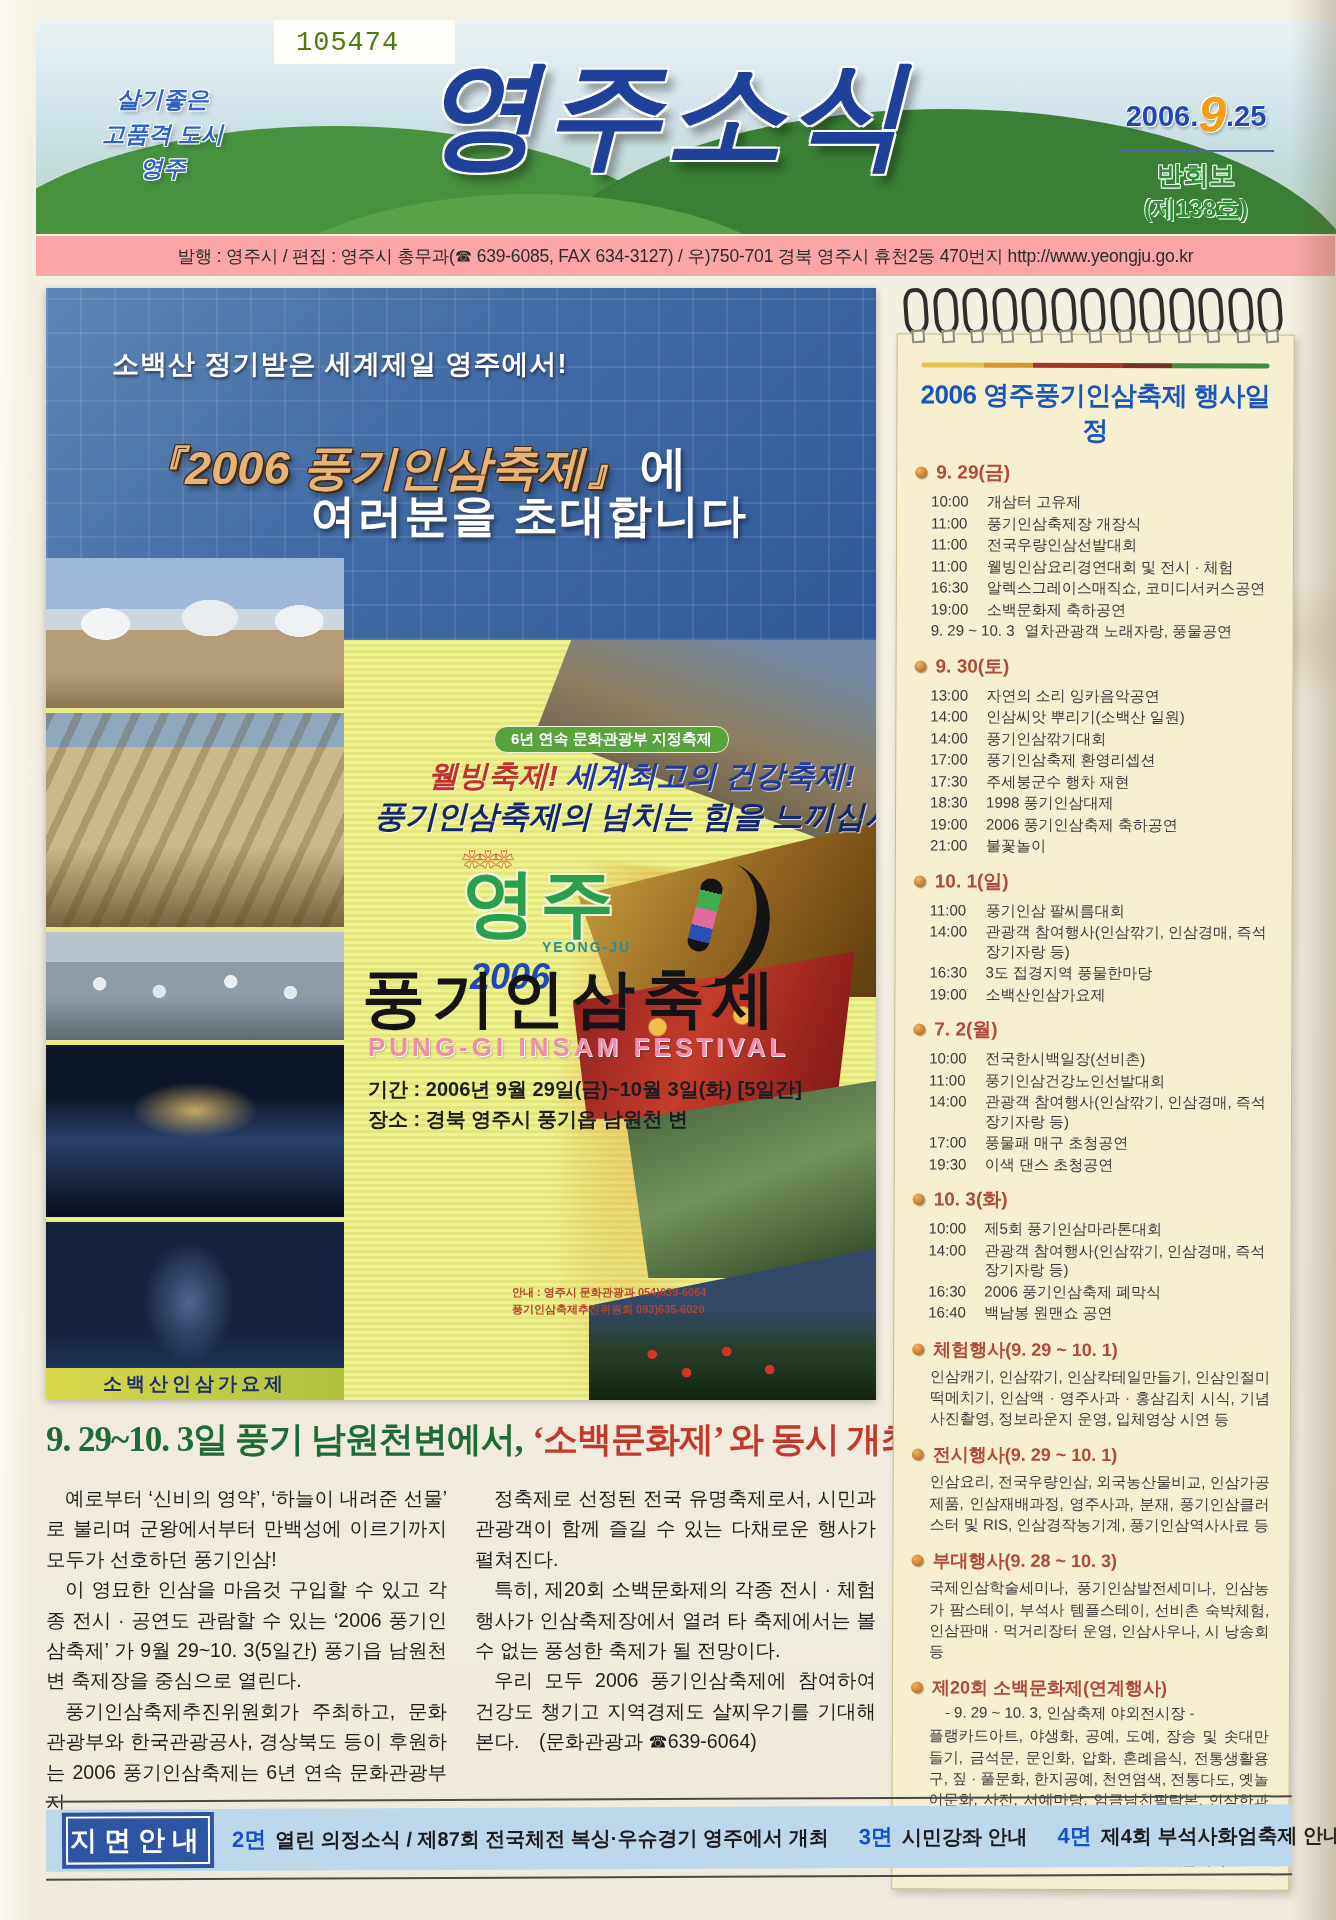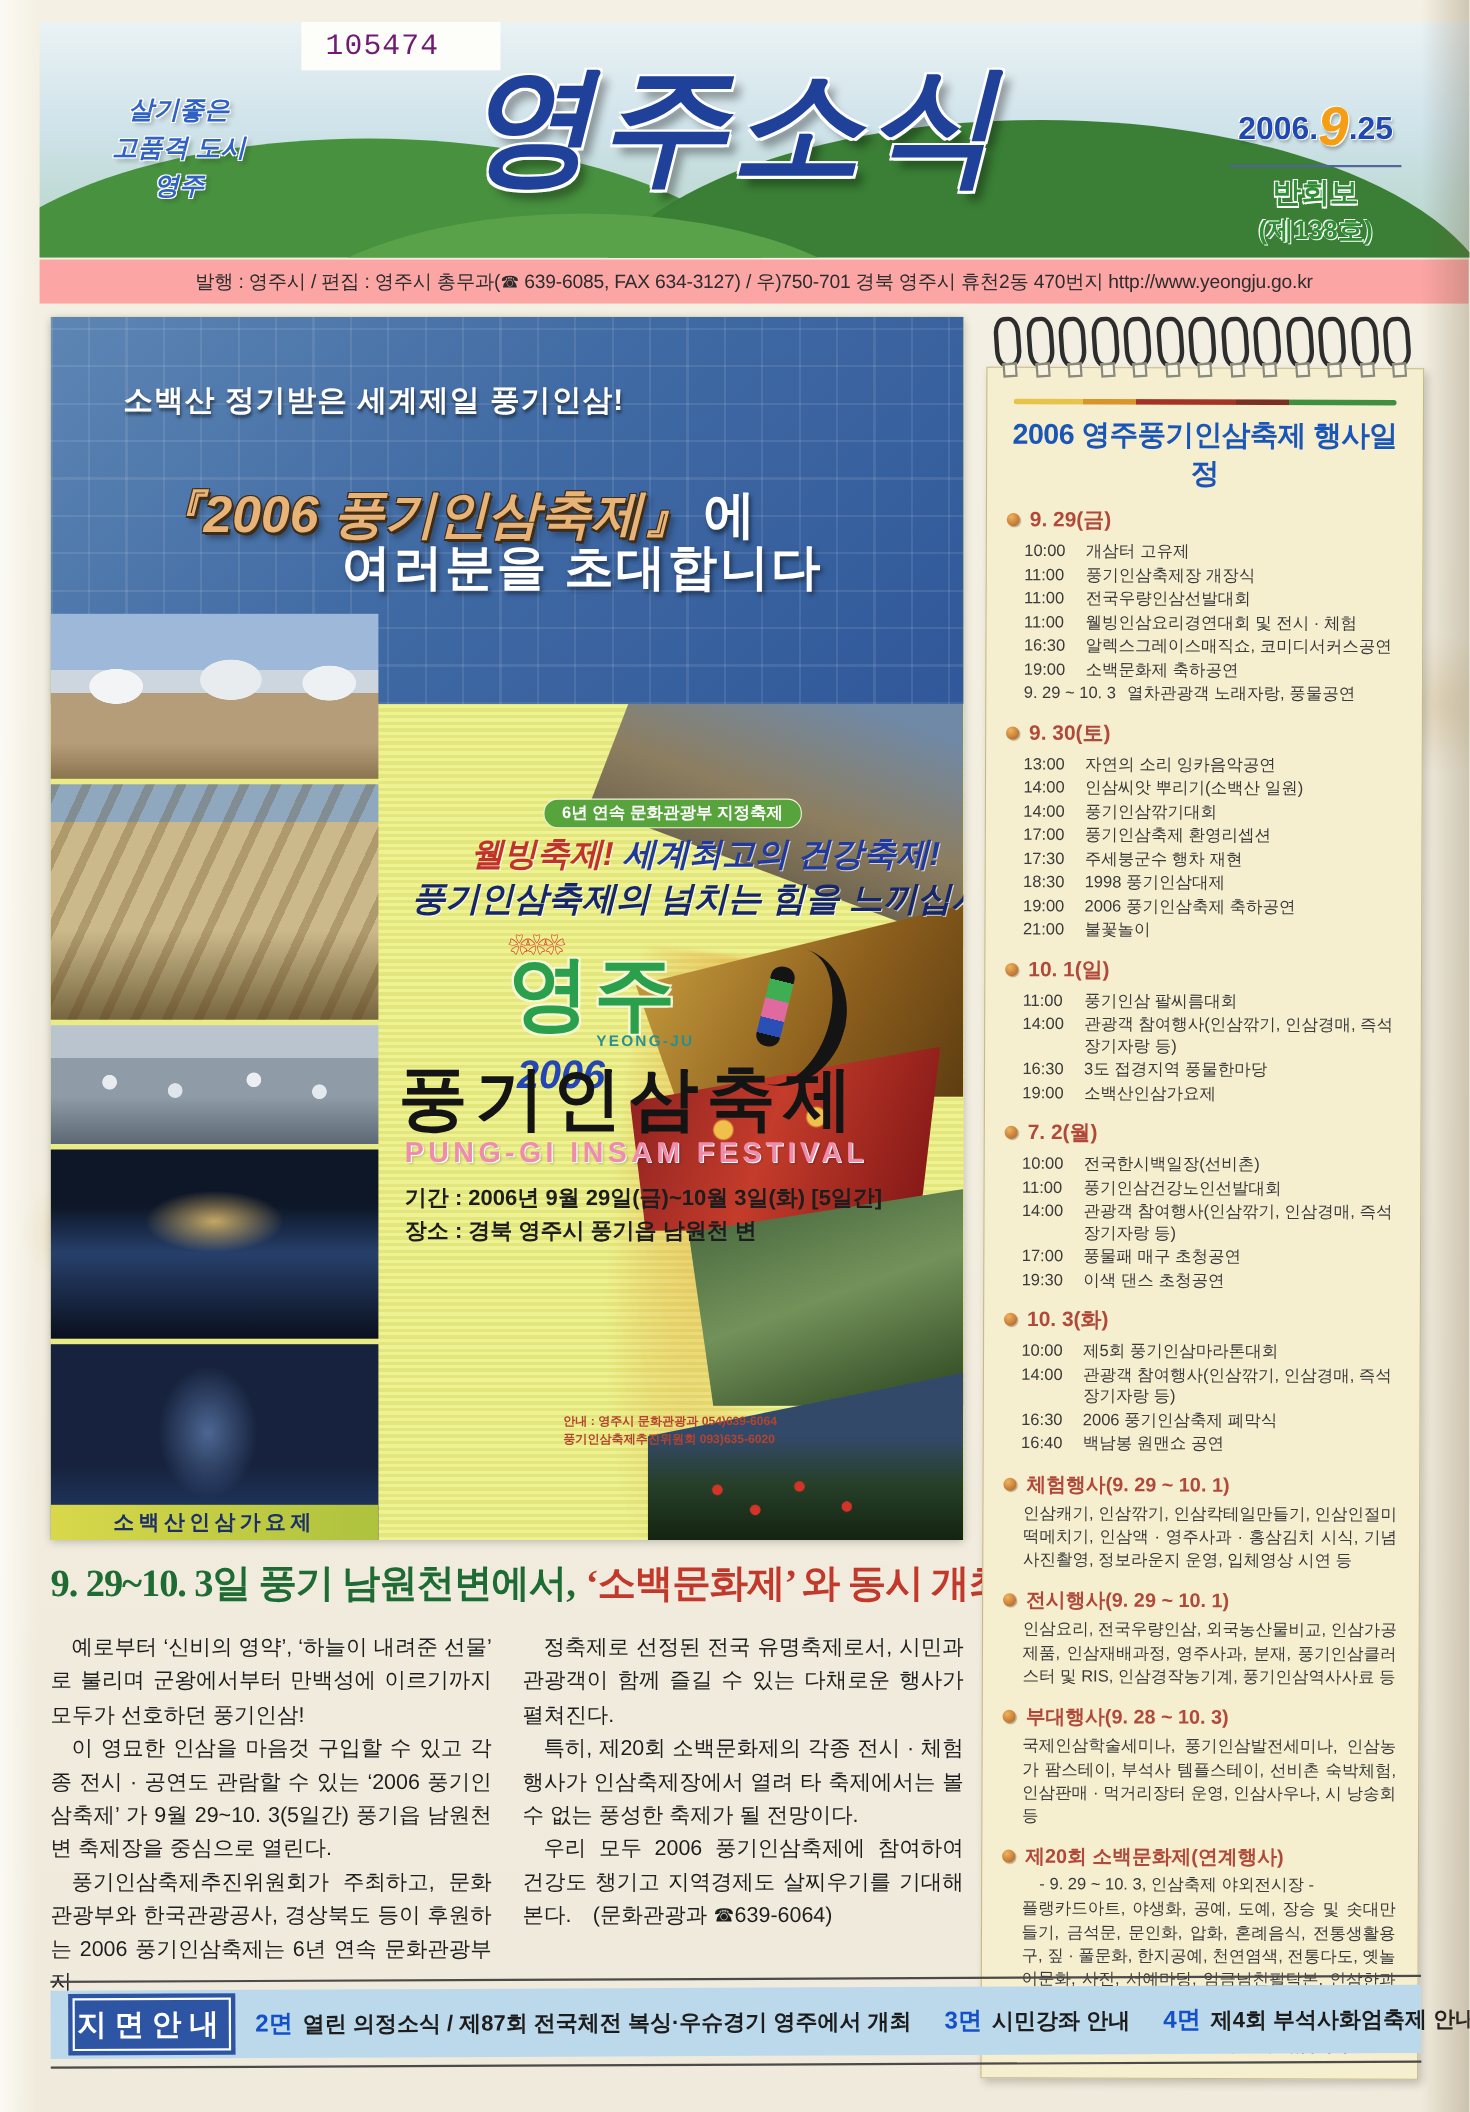"105474" .stamp { color: #701a75 -> #4d7c0f }
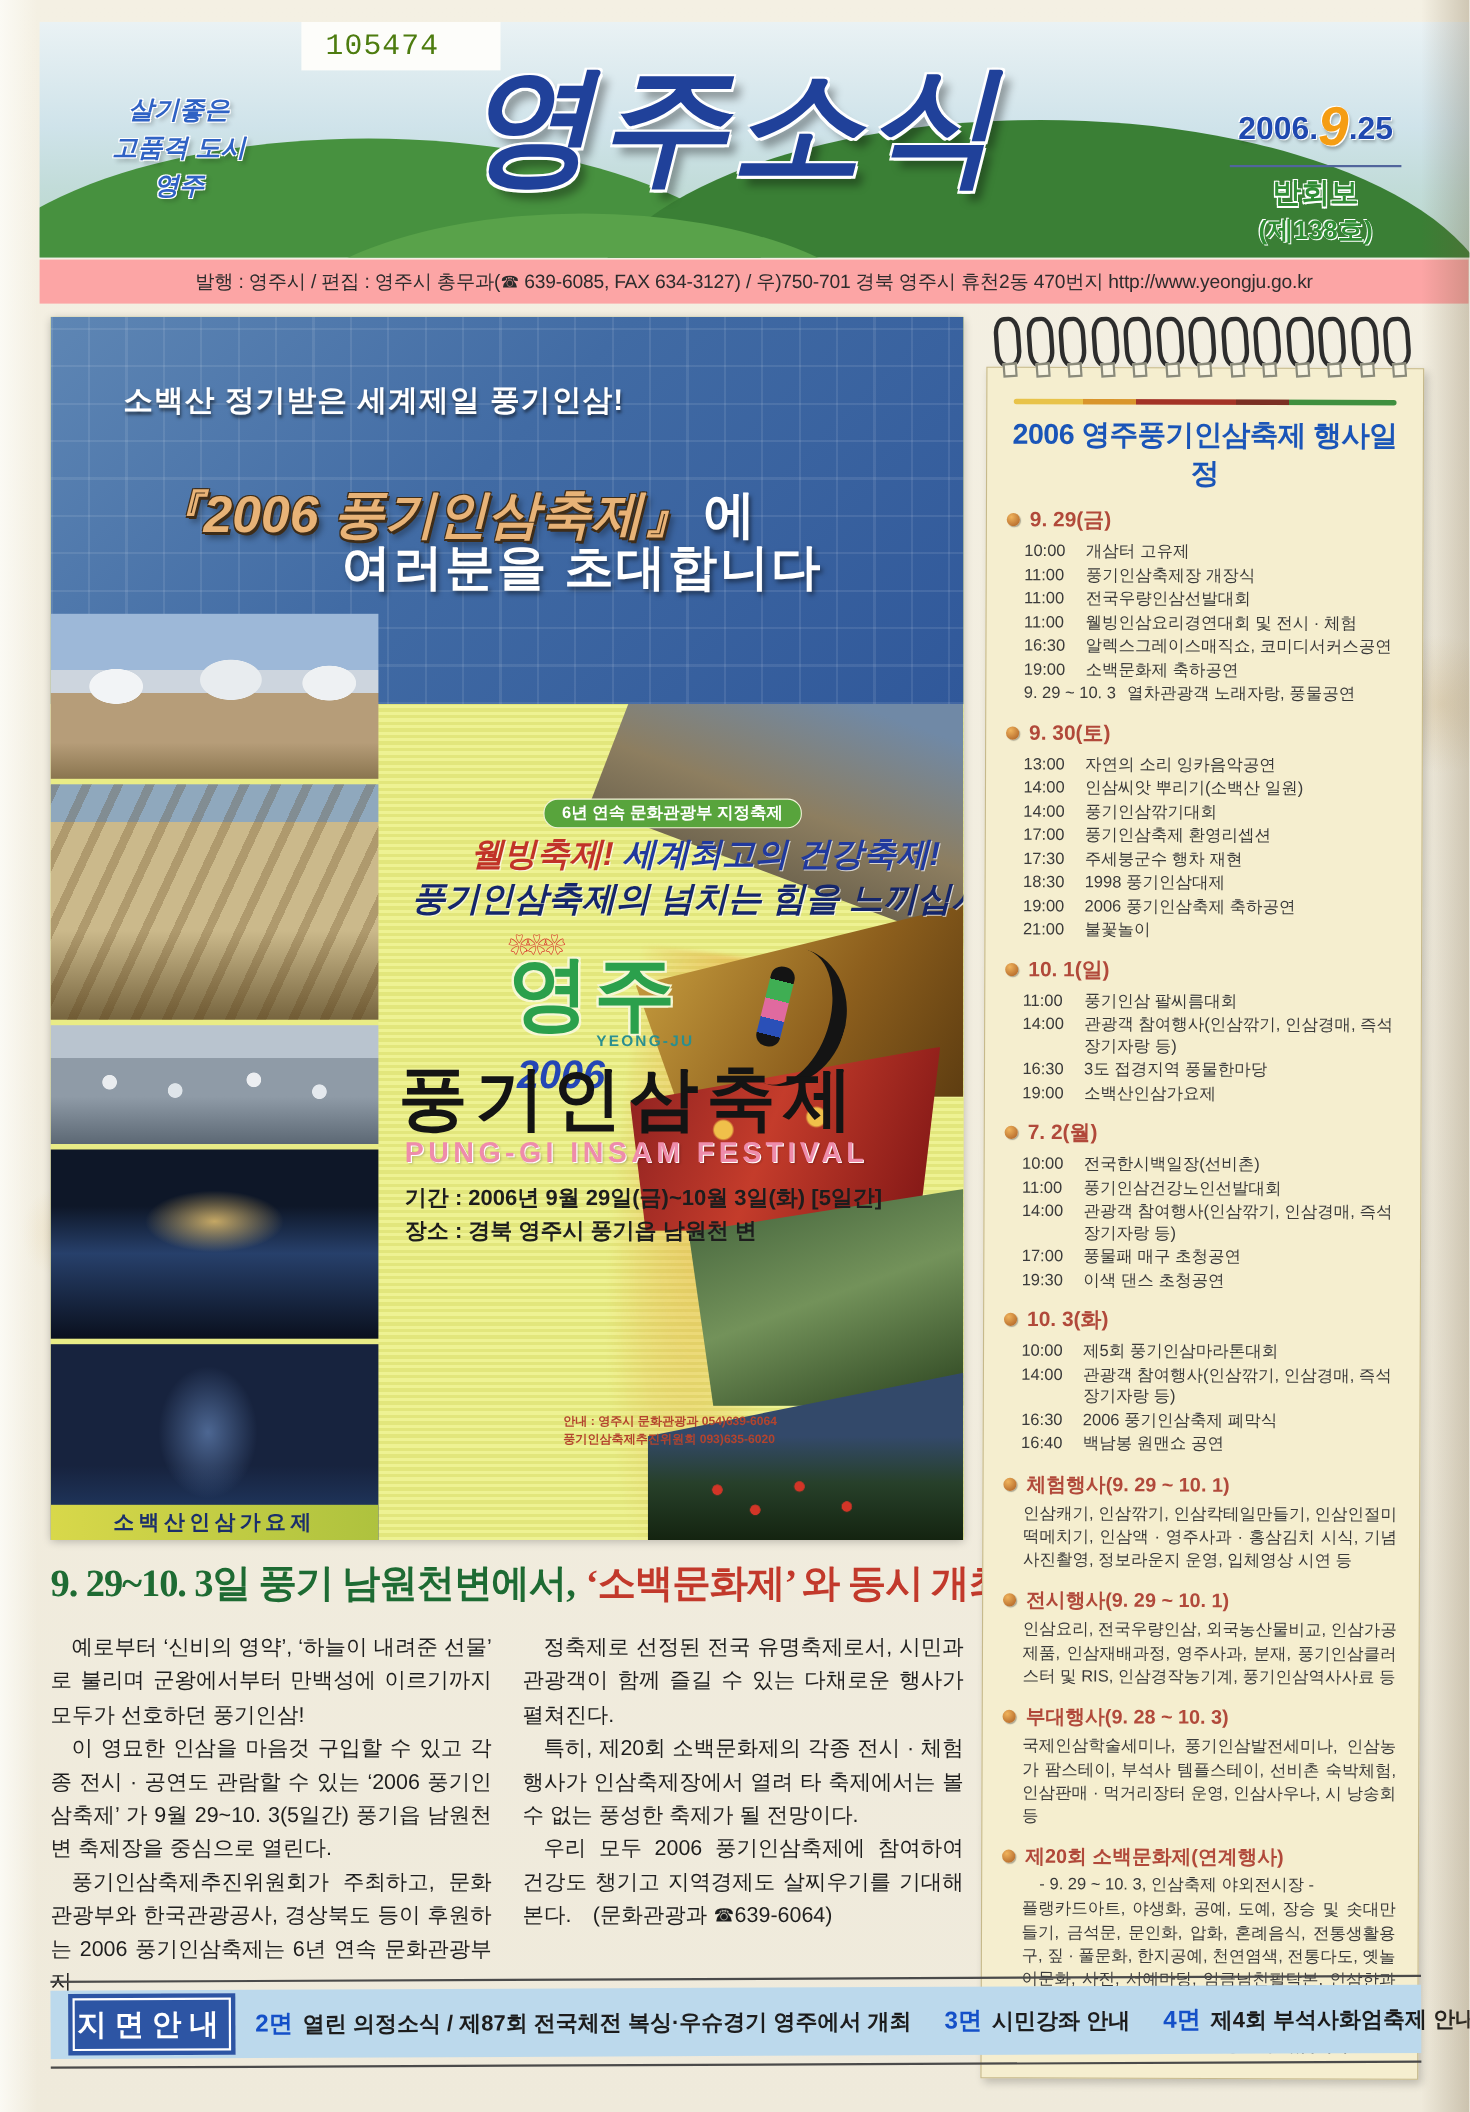"소백산 정기받은 세계제일 풍기인삼!" div.inv1 { text: 풍기인삼 -> 영주에서 }
